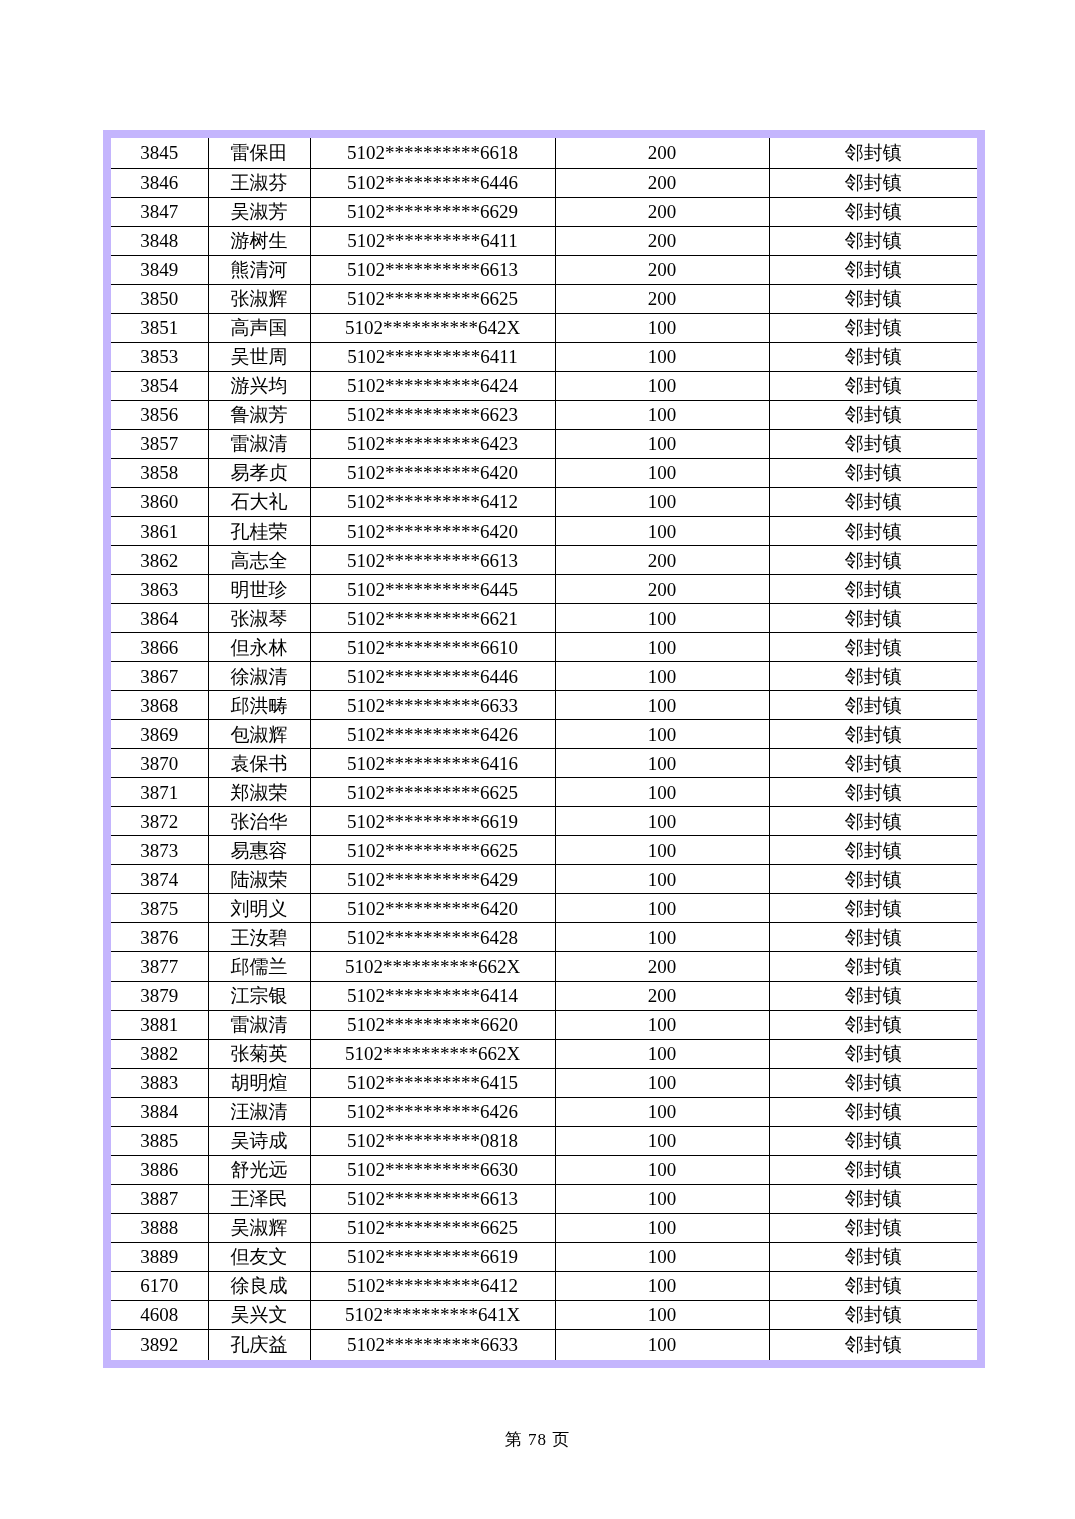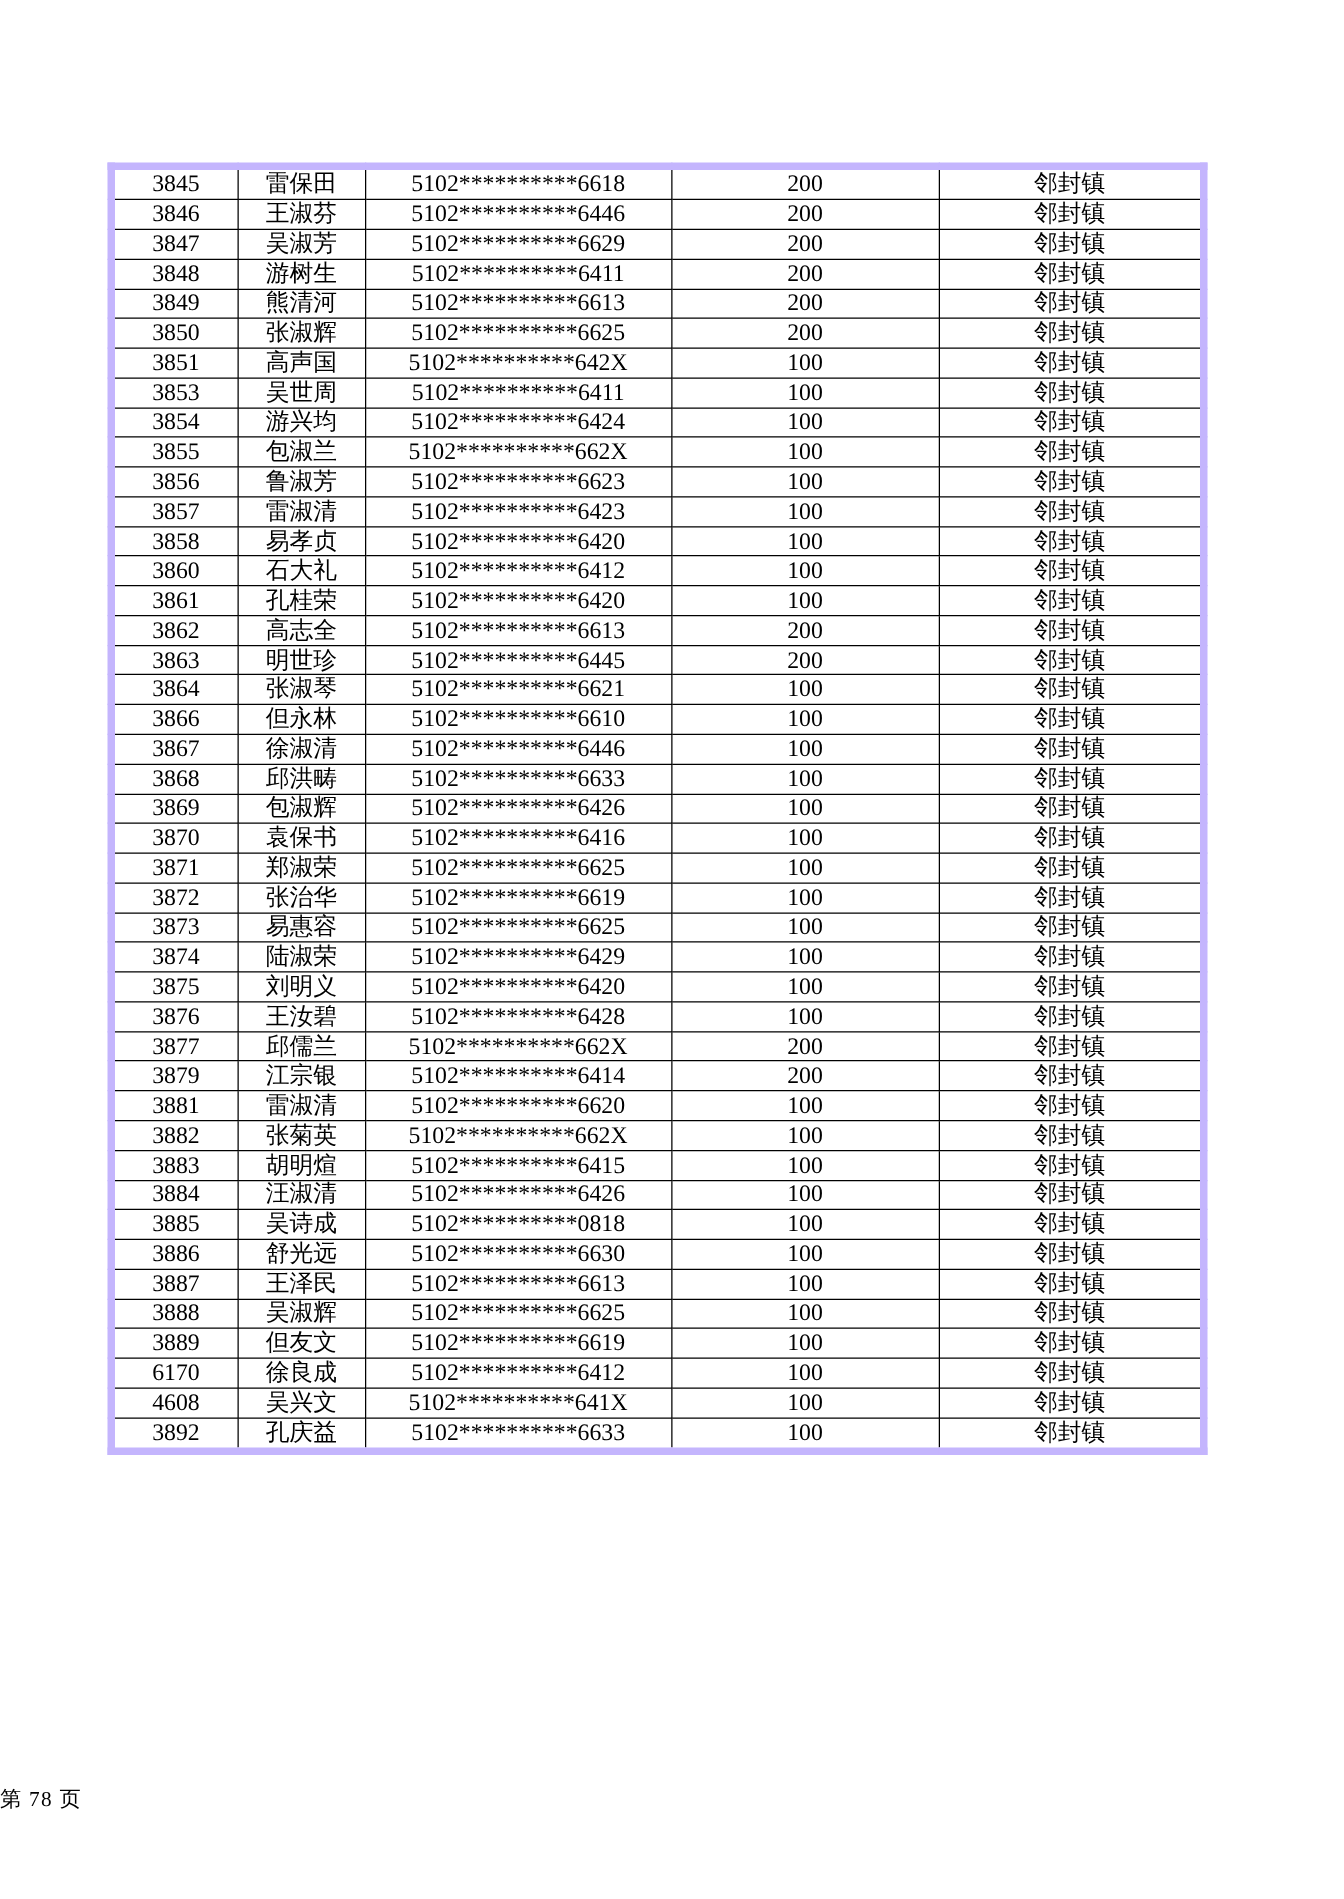"3845" table.roster { border: 6px solid #c4b5fd -> 8px solid #c4b5fd; height: 1034px -> 1238px; left: 86px -> 103px }
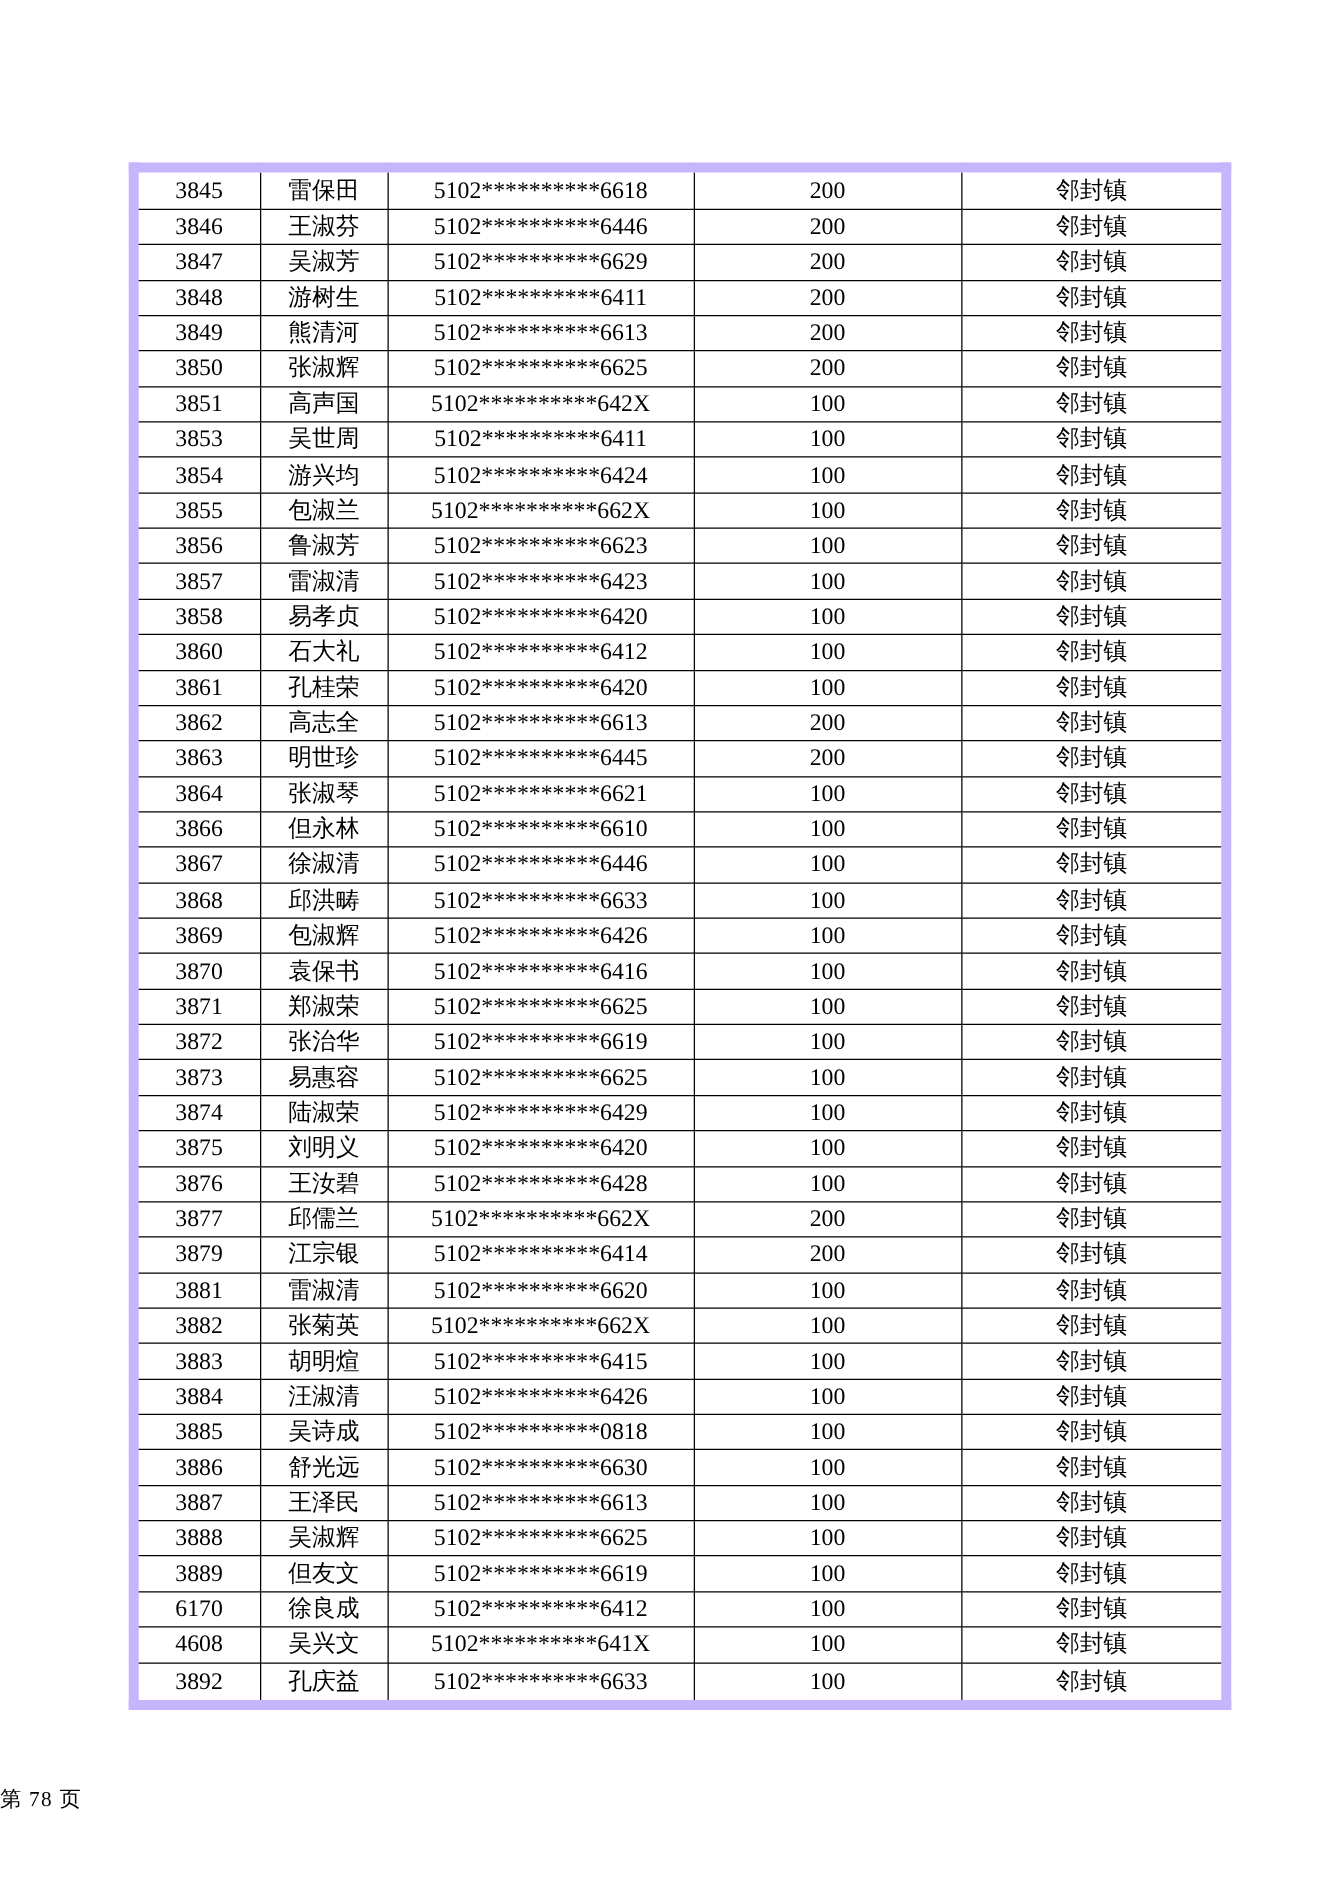"3855" tr { html: <tr> <td>3855</td> <td>包淑兰</td> <td>5102**********662X</td> <td>100</td> <td>邻封镇</td> </tr> -> none }
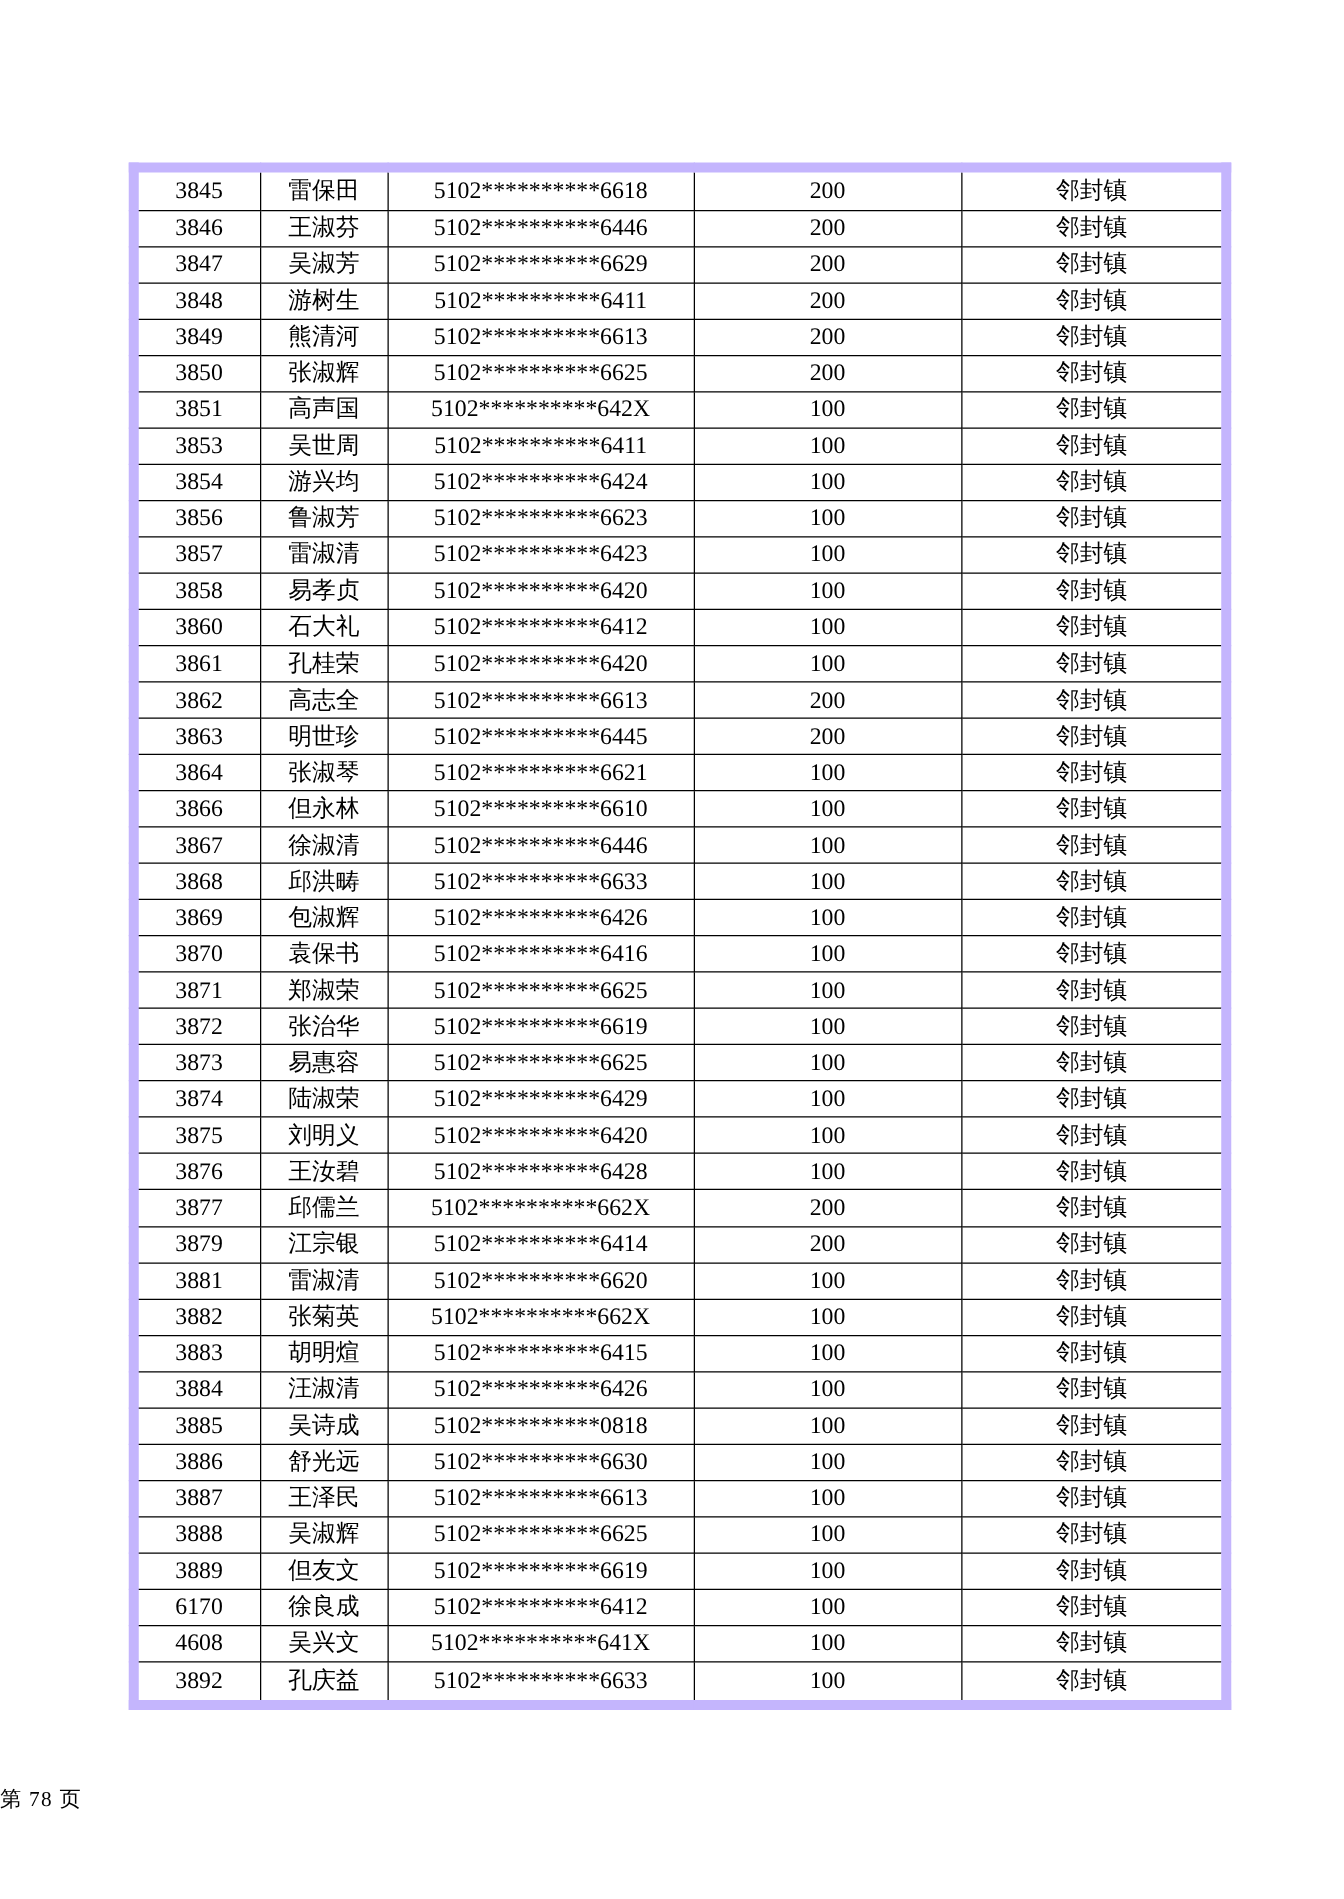"第 78 页" .footer { text-align: none -> center }
